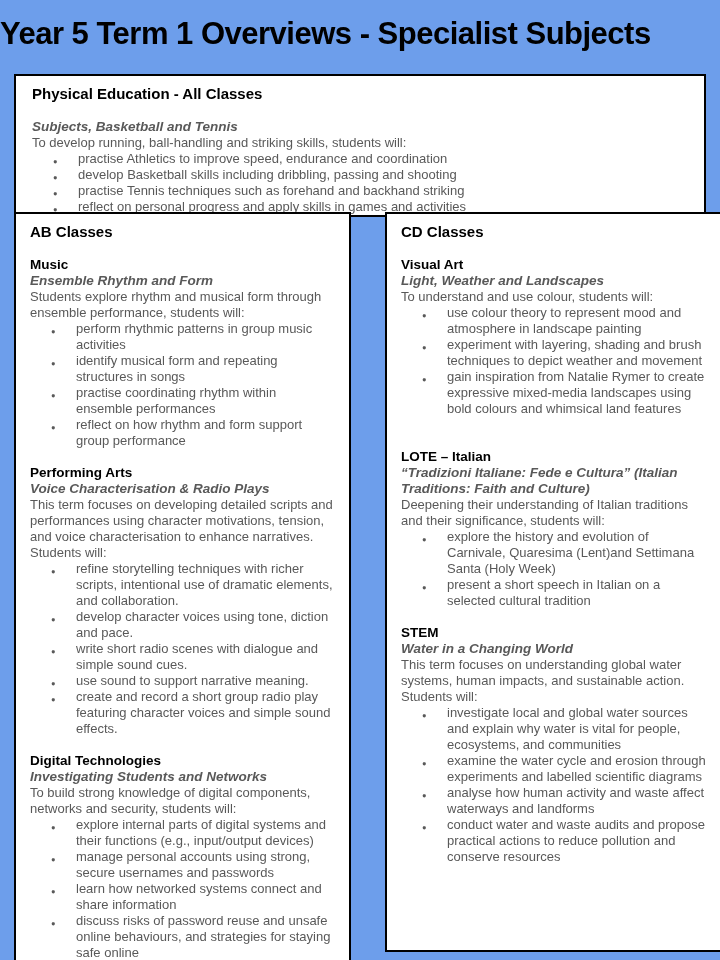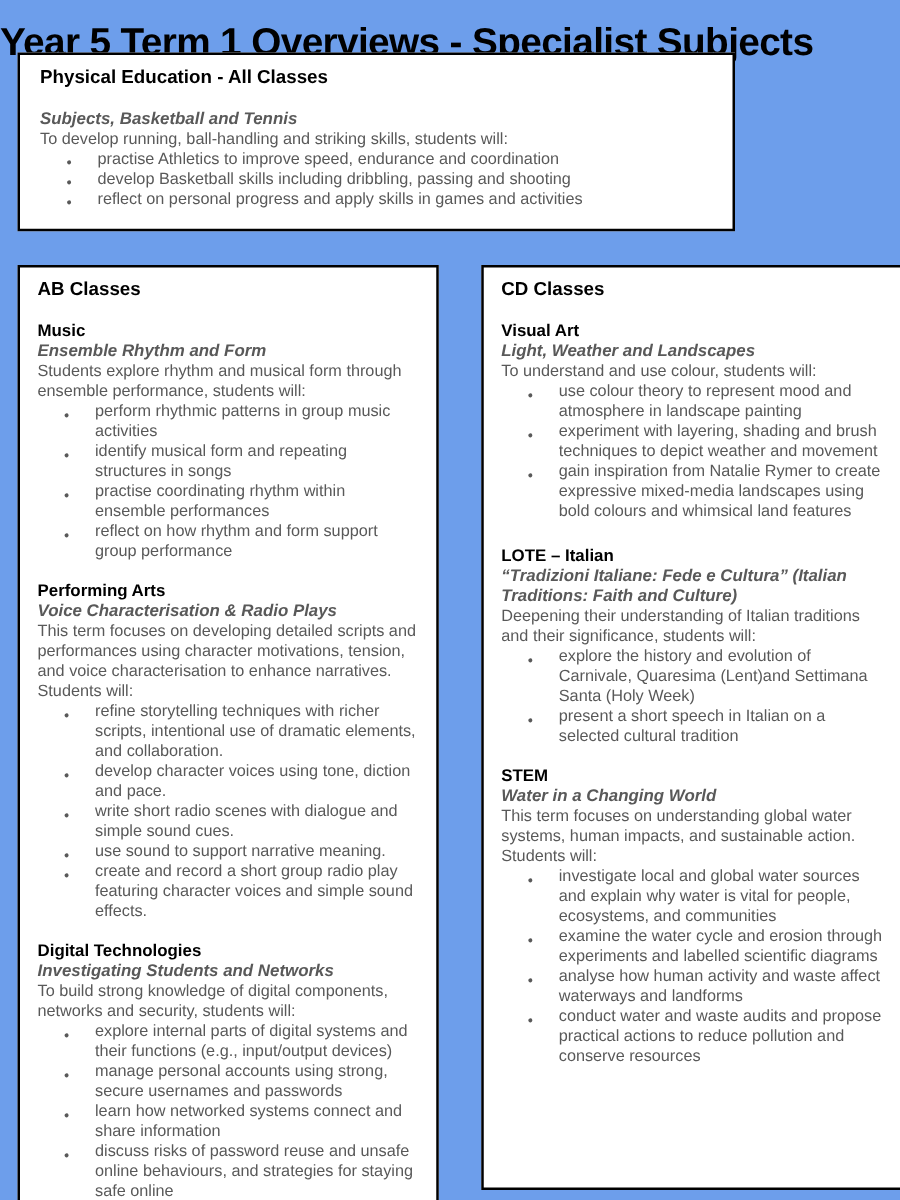"Physical Education - All Classes" #panel-pe { top: 42px -> 74px; width: 574px -> 692px }
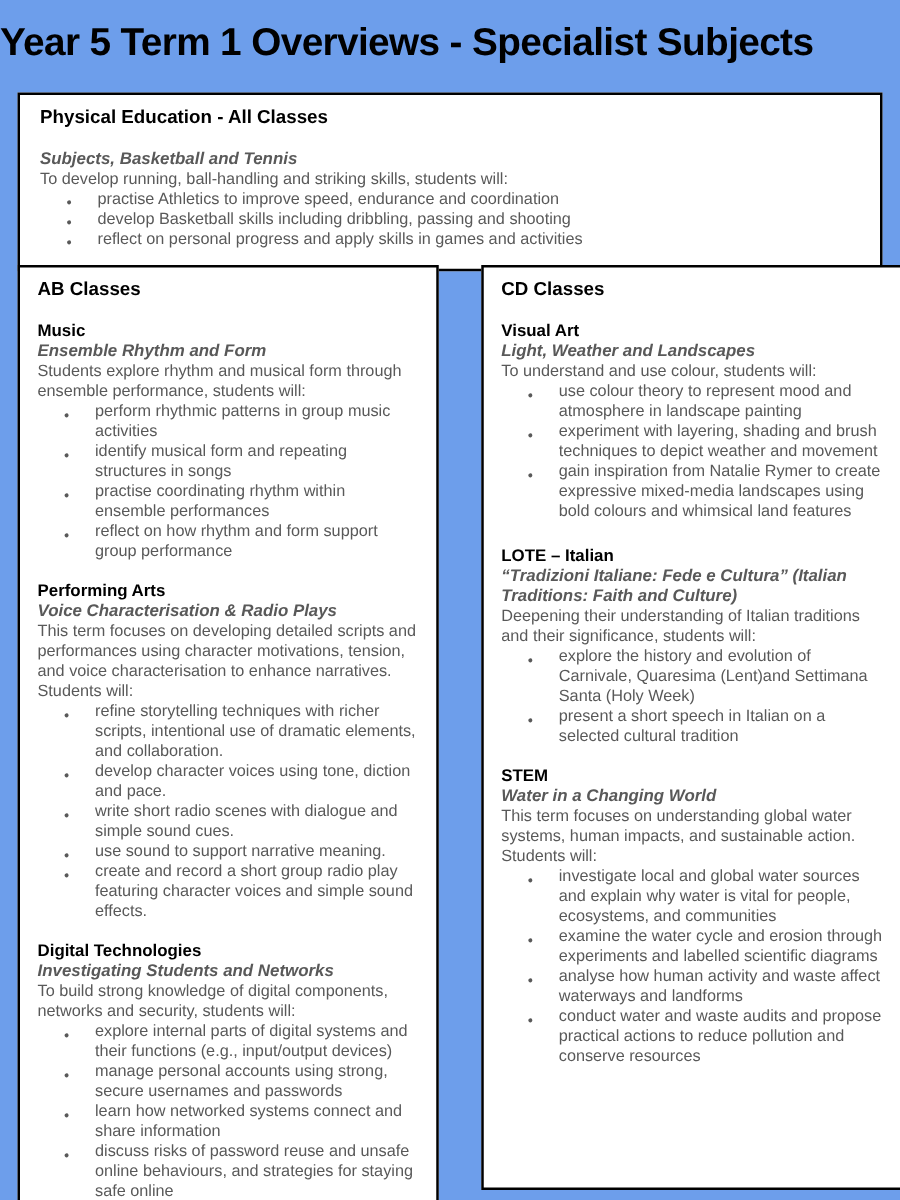"practise Tennis techniques such as" li { html: none -> <li>practise Tennis techniques such as forehand and backhand striking</li> }
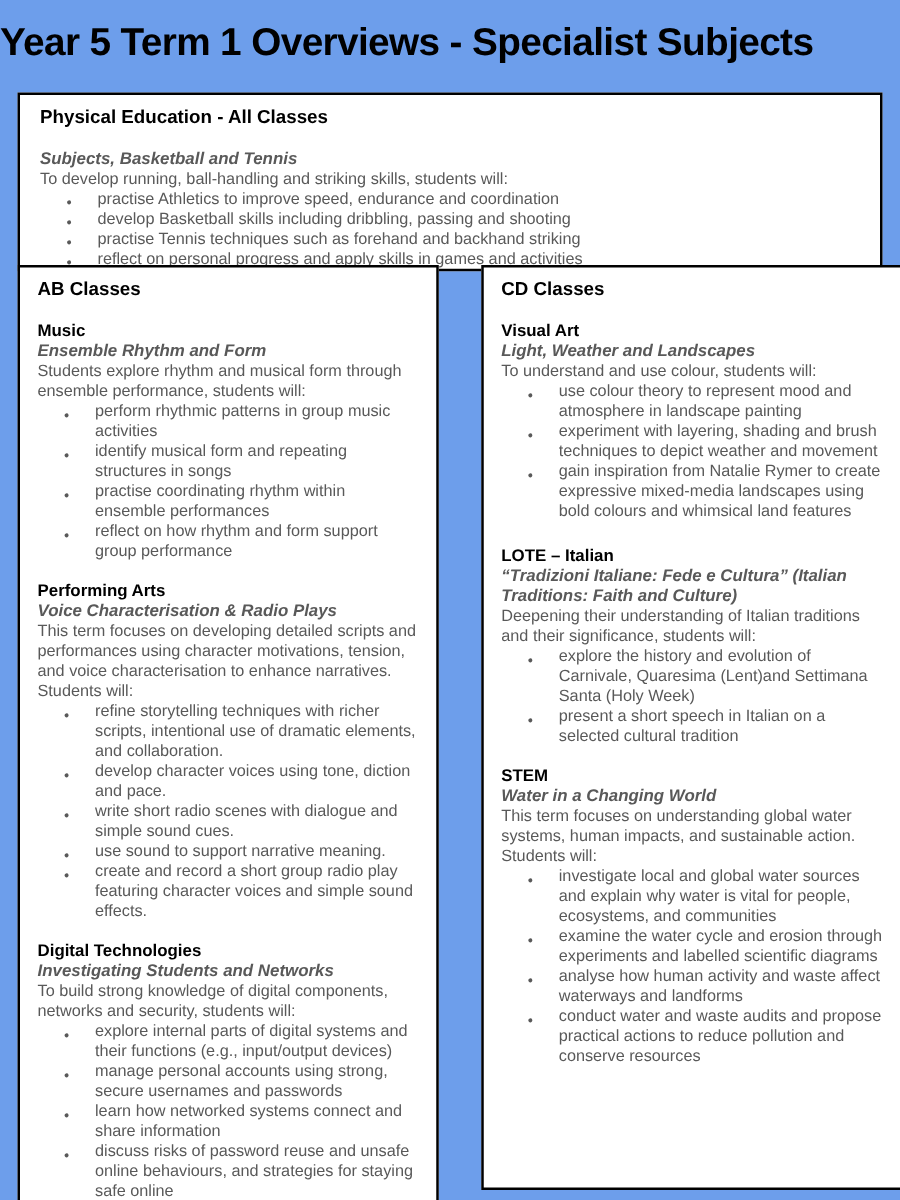"LOTE – Italian" #panel-cd .sections > .section:nth-child(2) { margin-top: 20px -> 32px }
